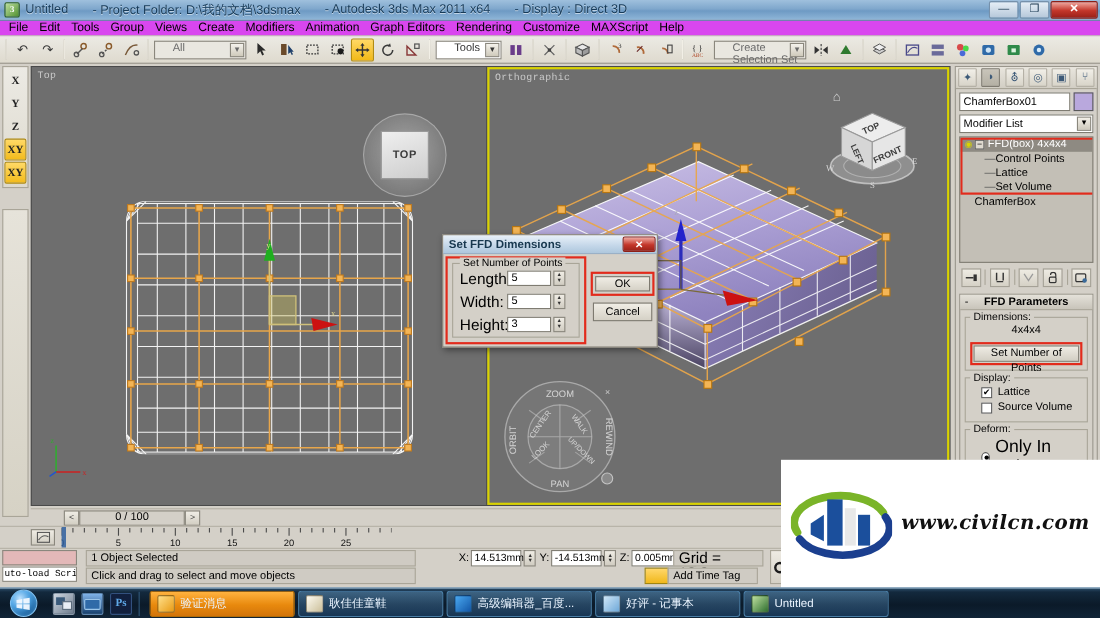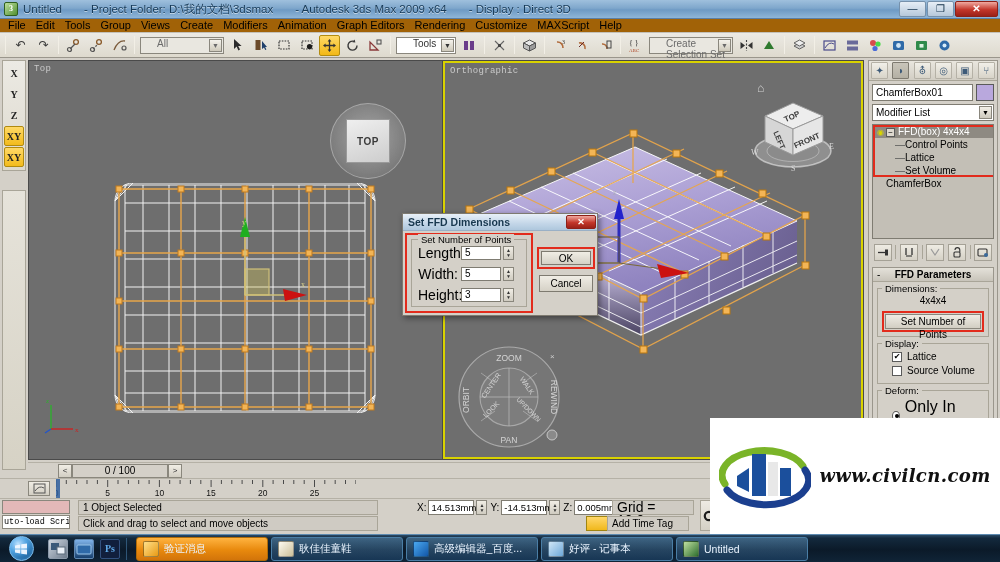"- Autodesk 3ds Max 2009" span.tb-text { text: 2009 -> 2011 }
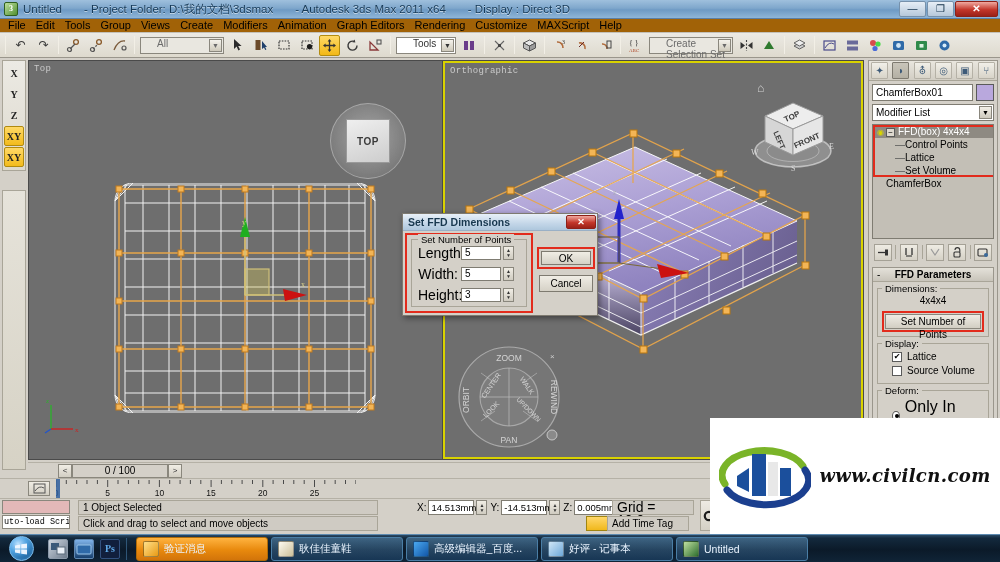"File" .menubar { background: #a16207 -> #d946ef }
